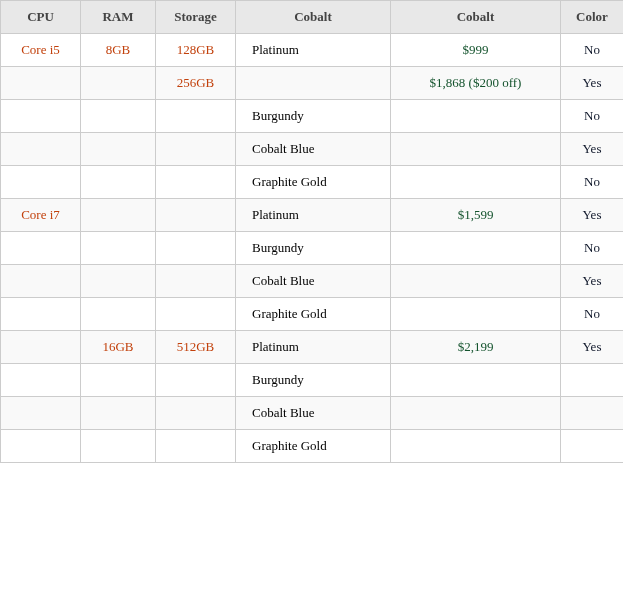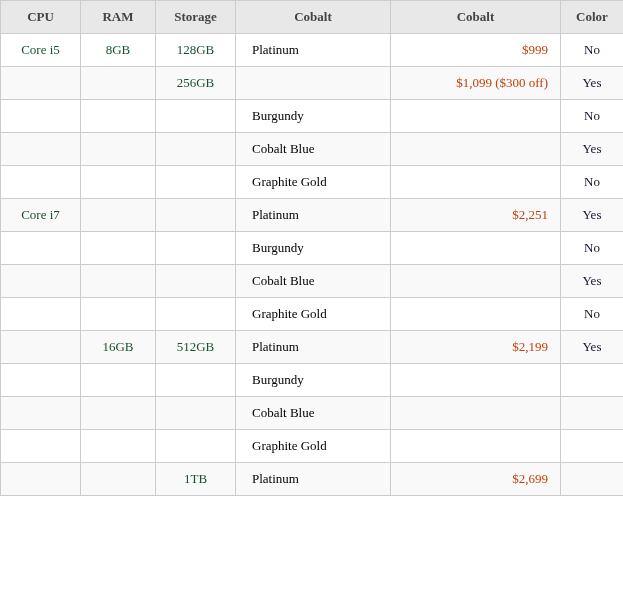"Core i5" td.cpu-cell, td.ram-cell, td.storage-cell { color: #14532d -> #c2410c }
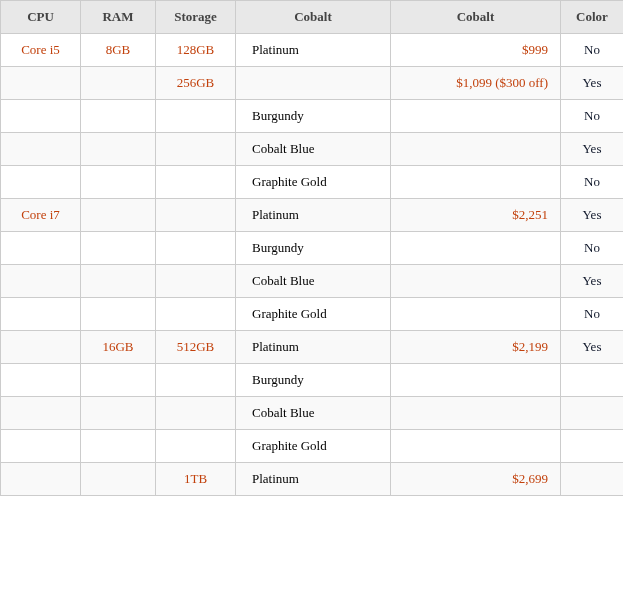"$999" td.price-cell { color: #c2410c -> #14532d; text-align: right -> center }
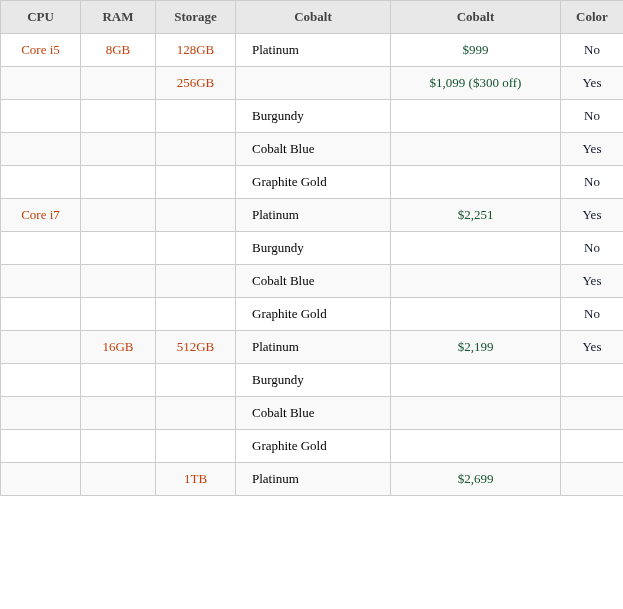"$1,099 ($300 off)" td.price-cell { text: $1,099 ($300 -> $1,868 ($200 }
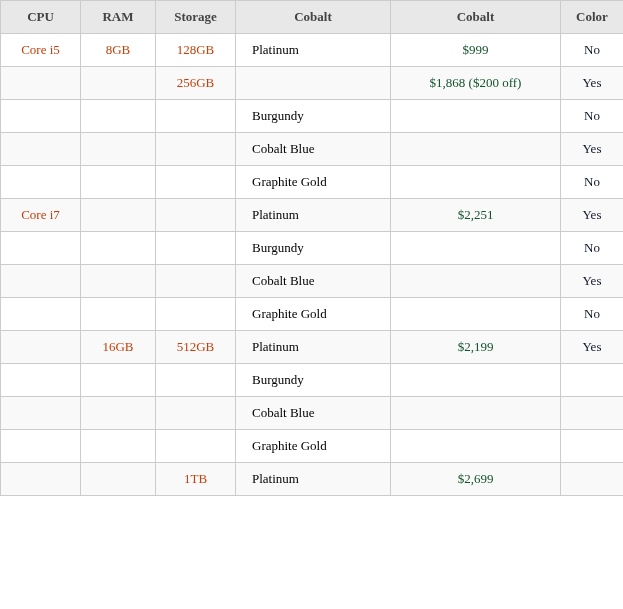"$2,251" td.price-cell { text: $2,251 -> $1,599 }
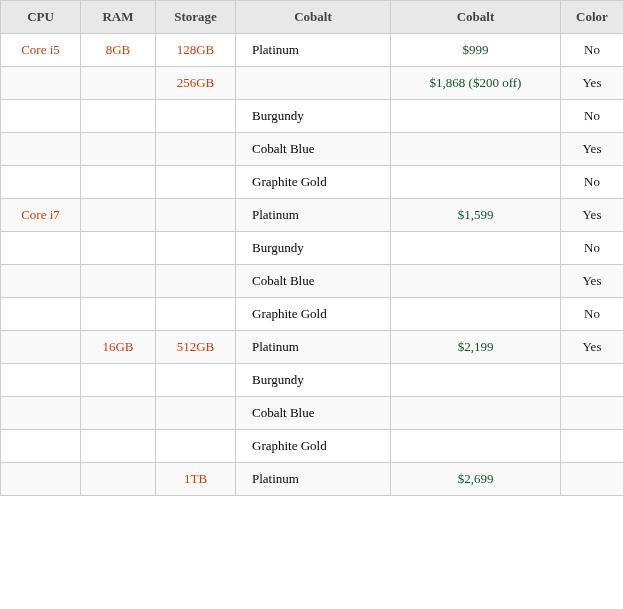"1TB" tr { html: <tr> <td></td> <td></td> <td>1TB</td> <td>Platinum</td> <td>$2,699</td> <td></td> </tr> -> none }
